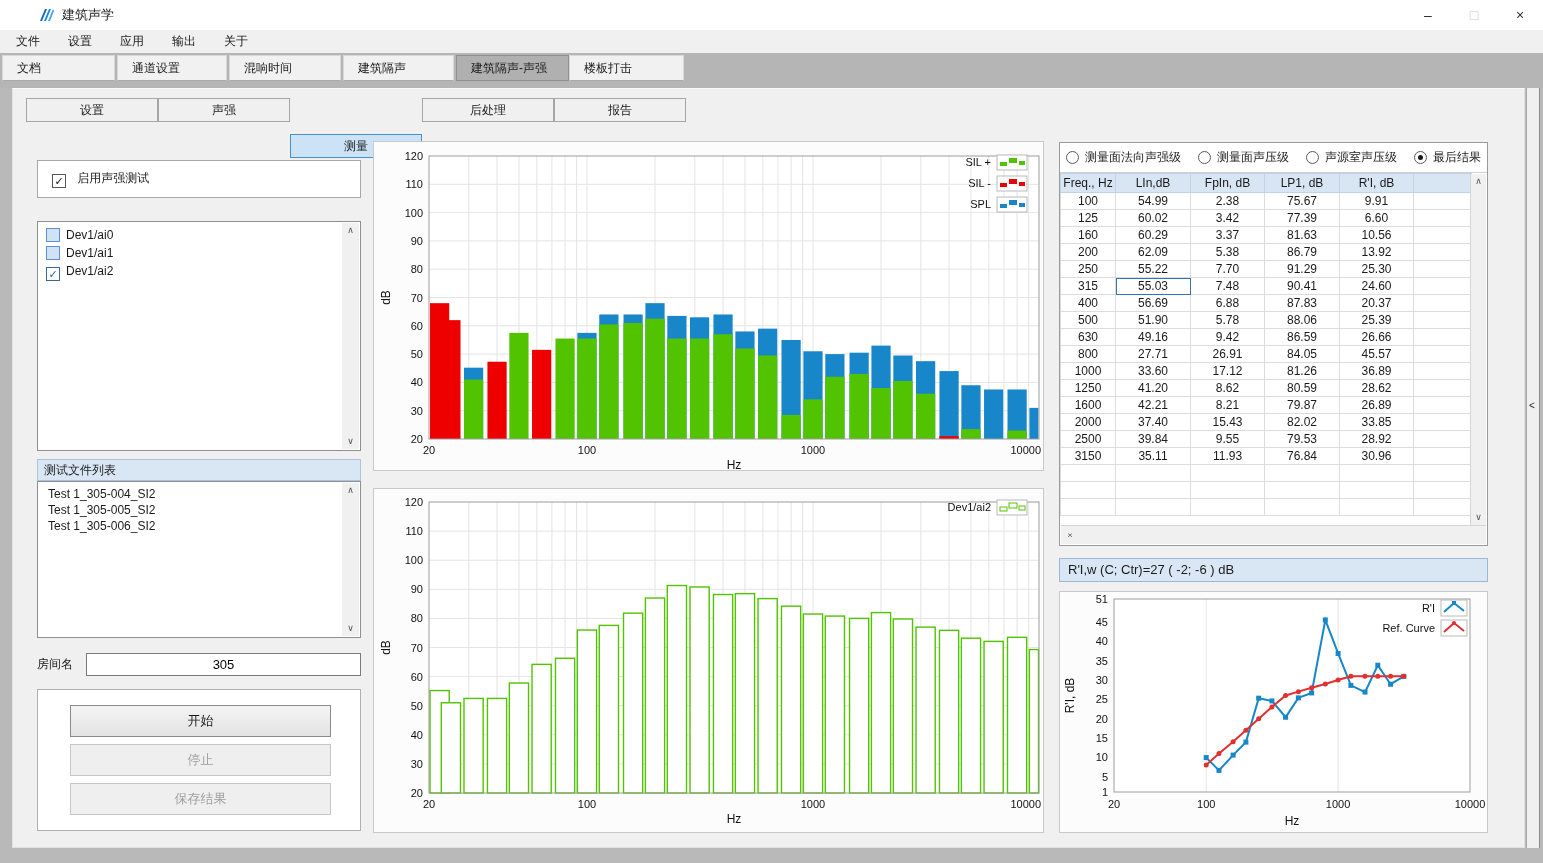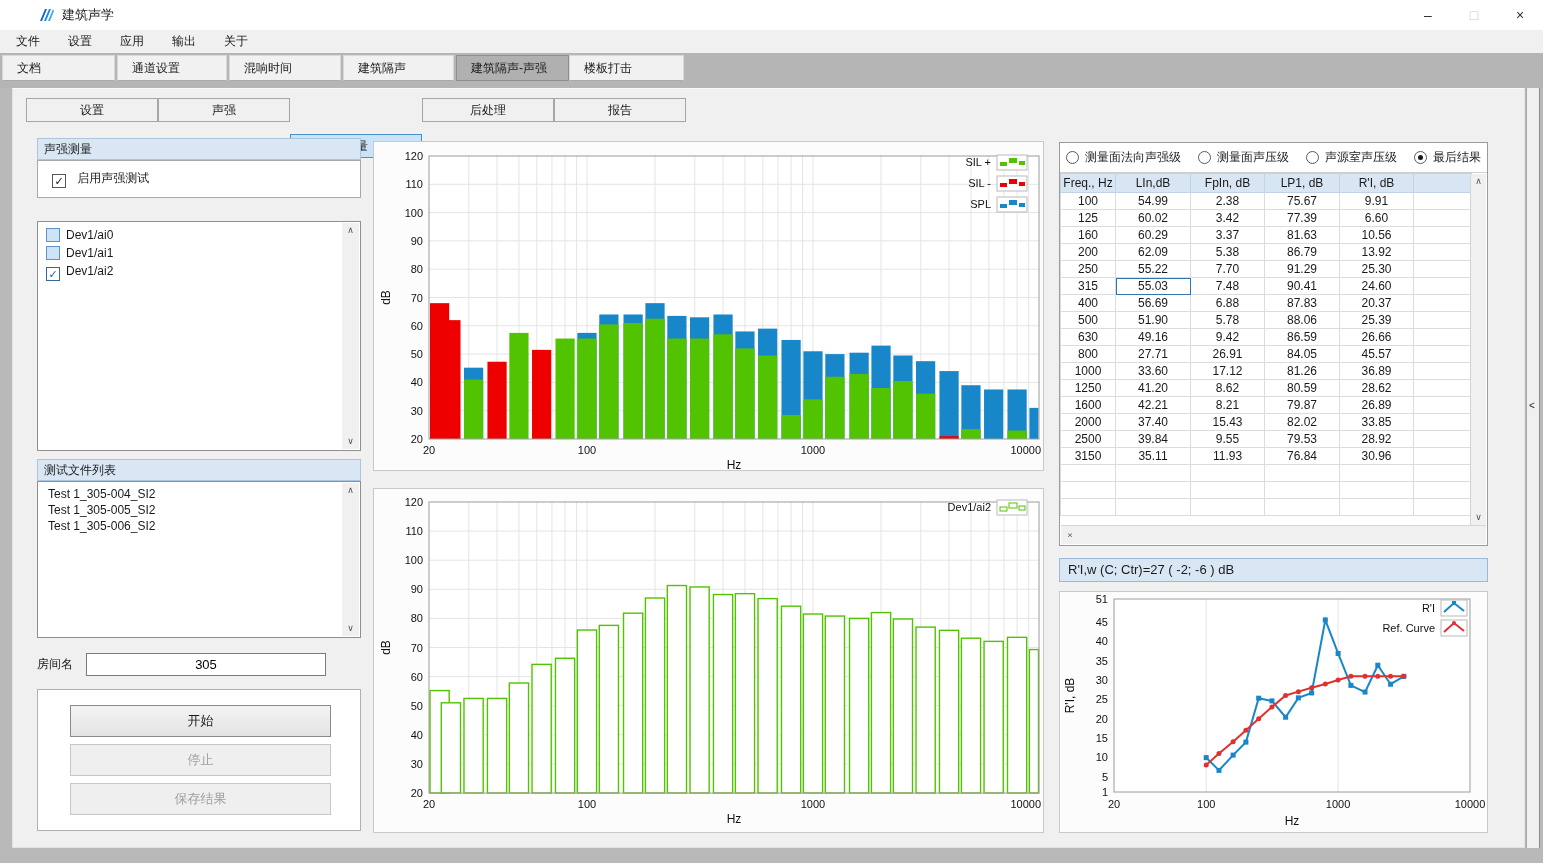"声强测量" div.hdr { html: <div>声强测量</div> -> none }
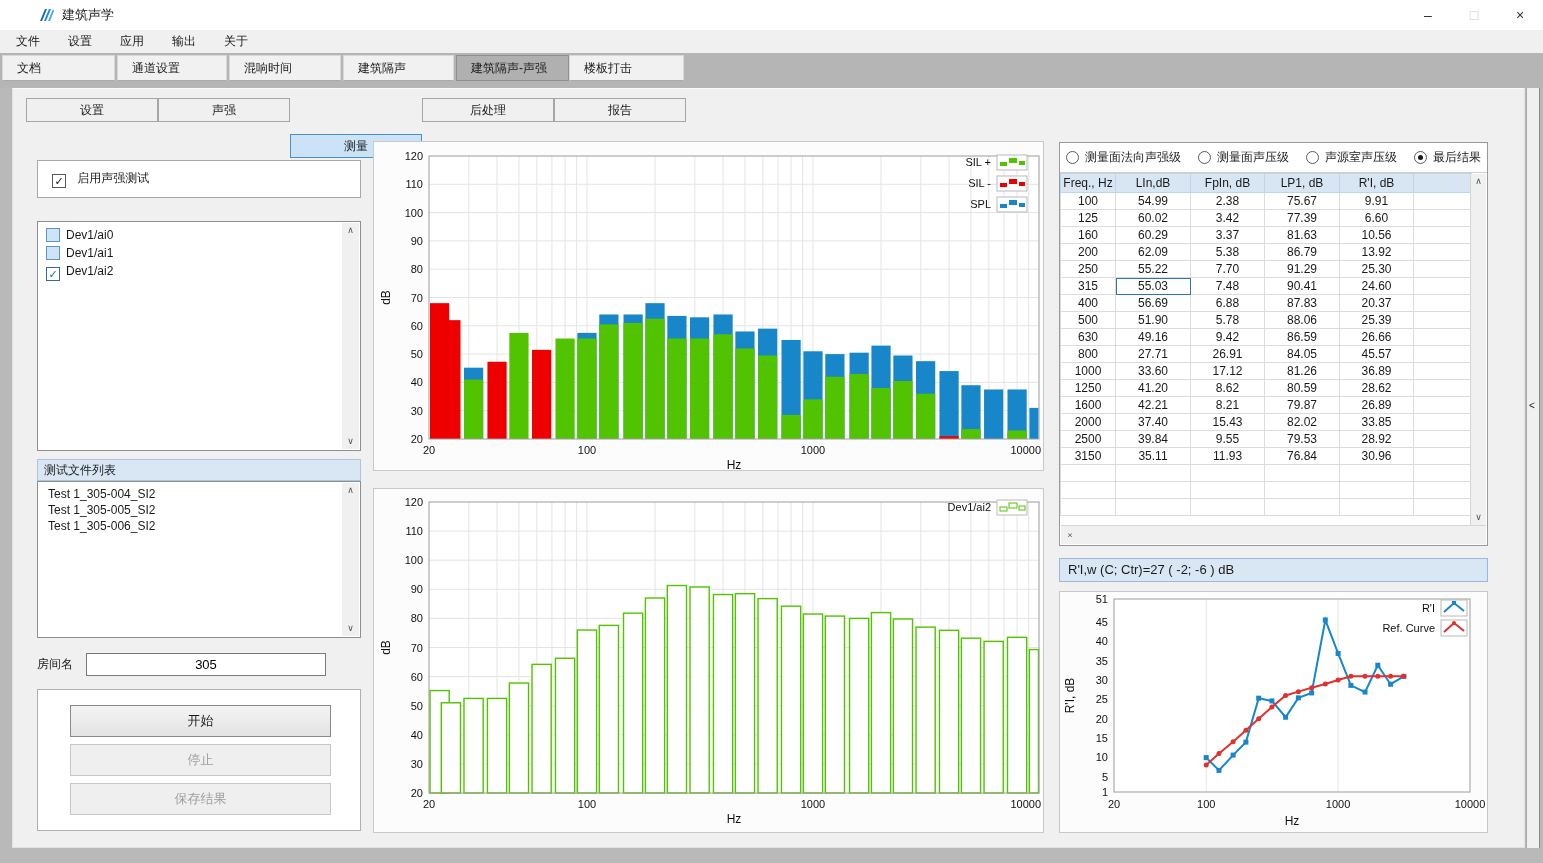"305" input.room-input { width: 240px -> 275px }
